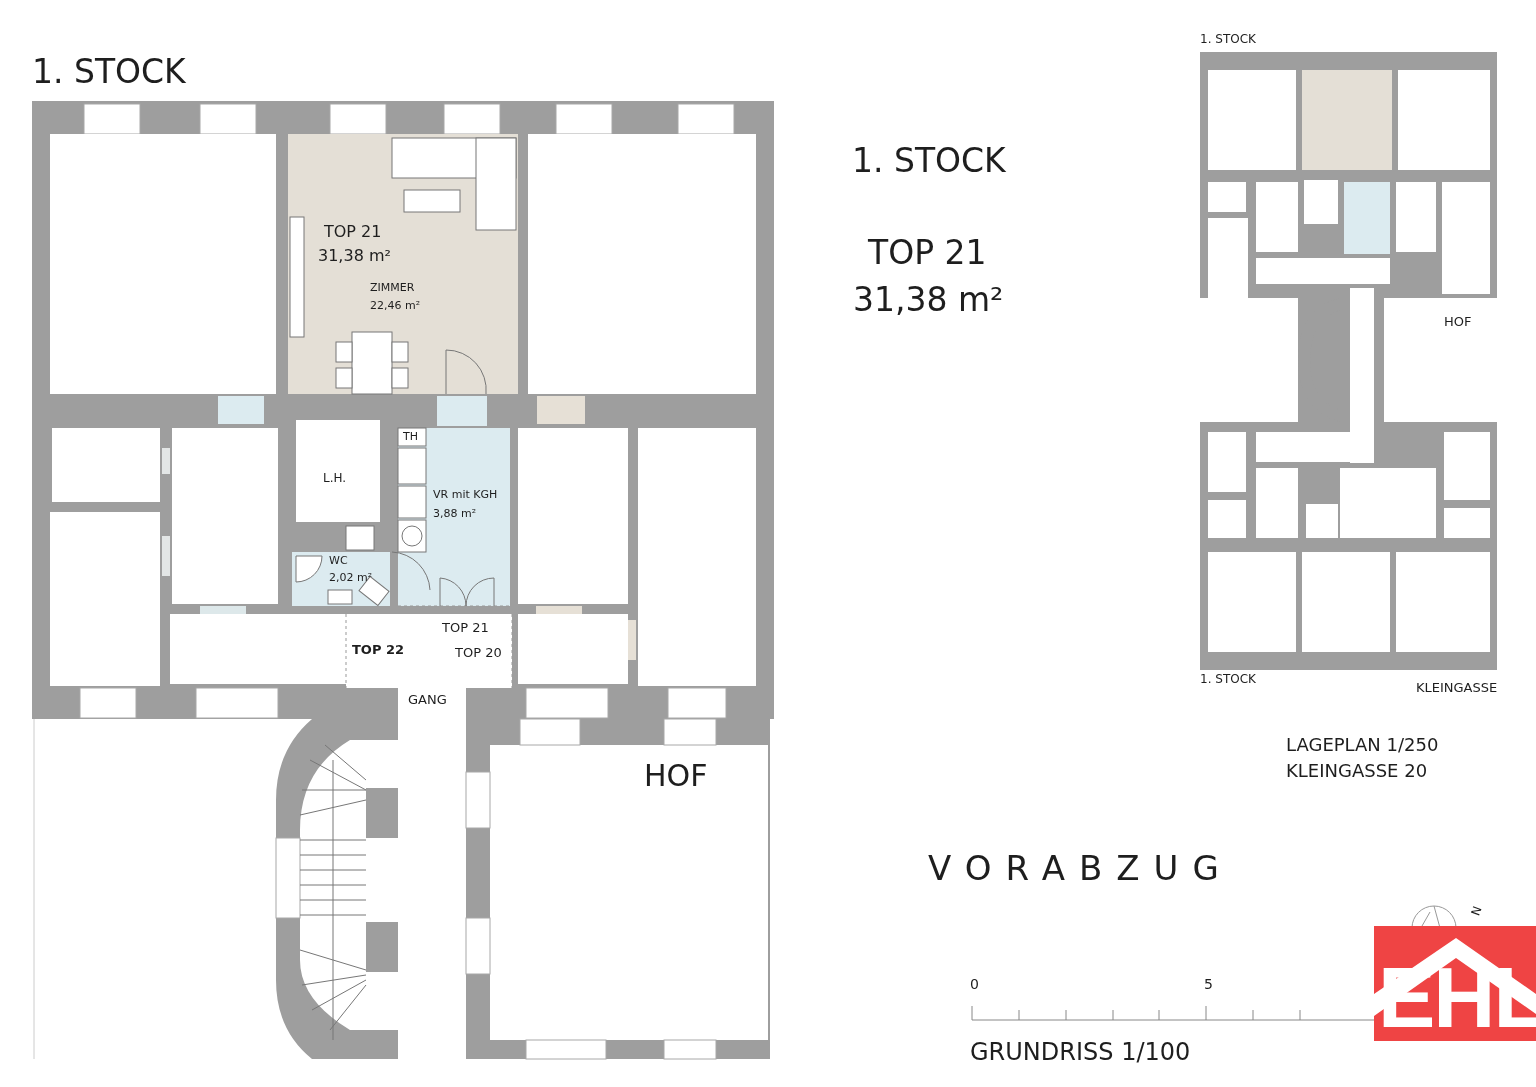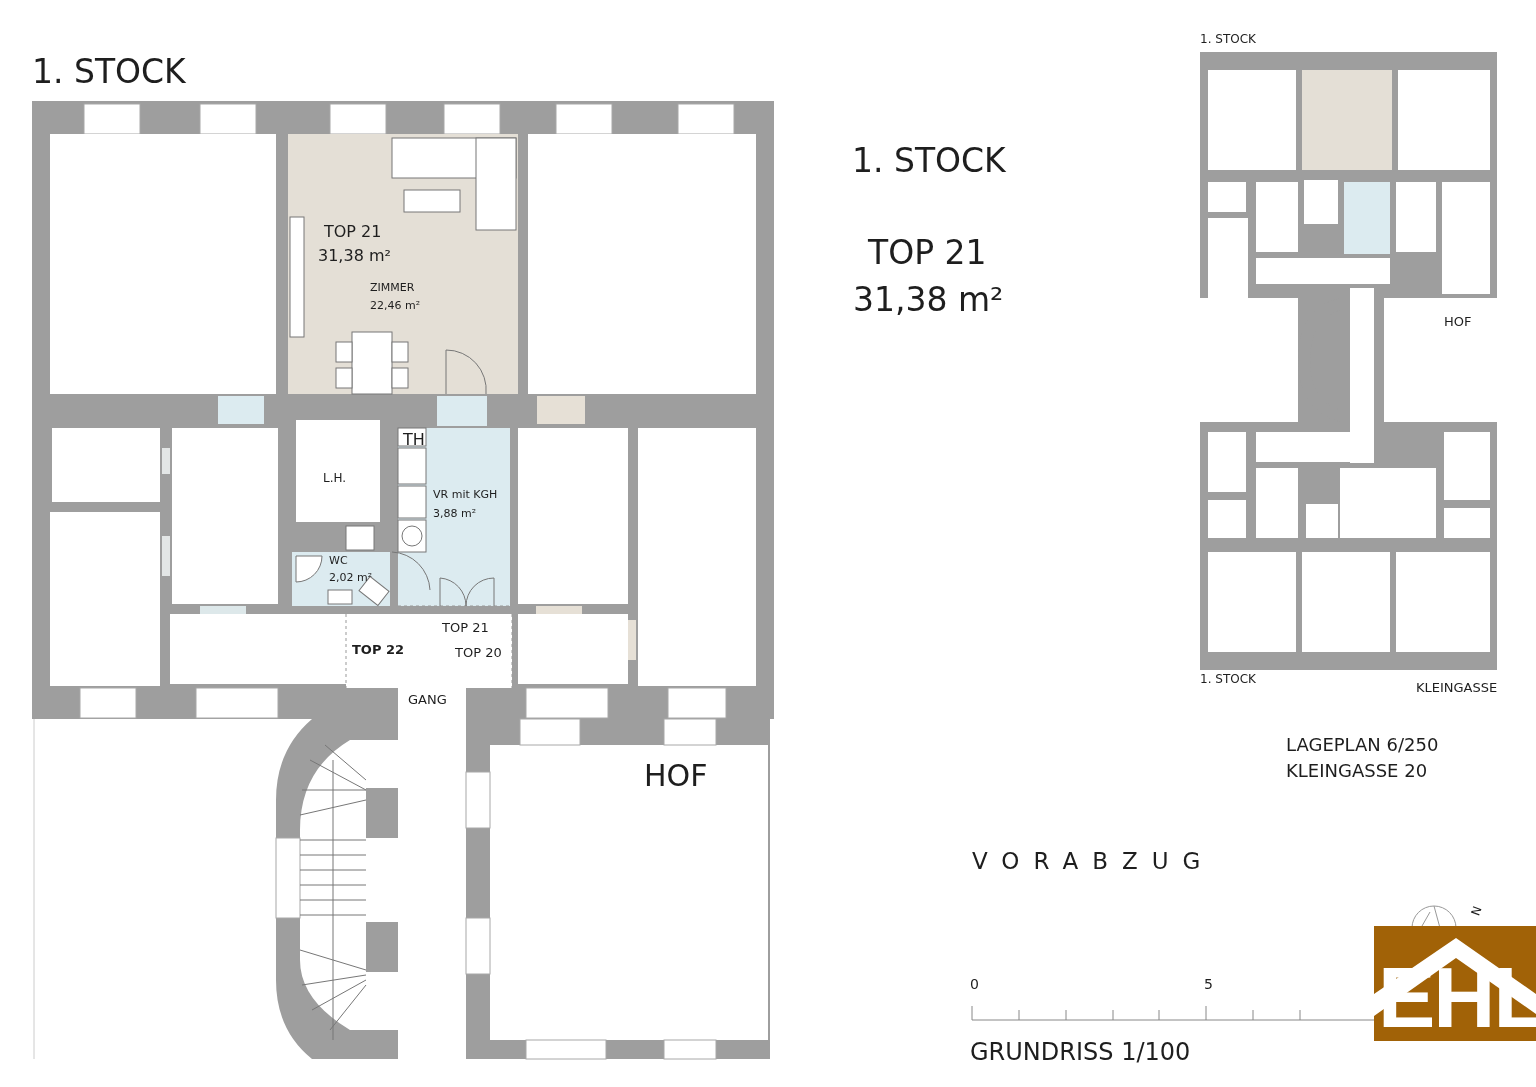"TH" div.lbl { font-size: 16px -> 11px }
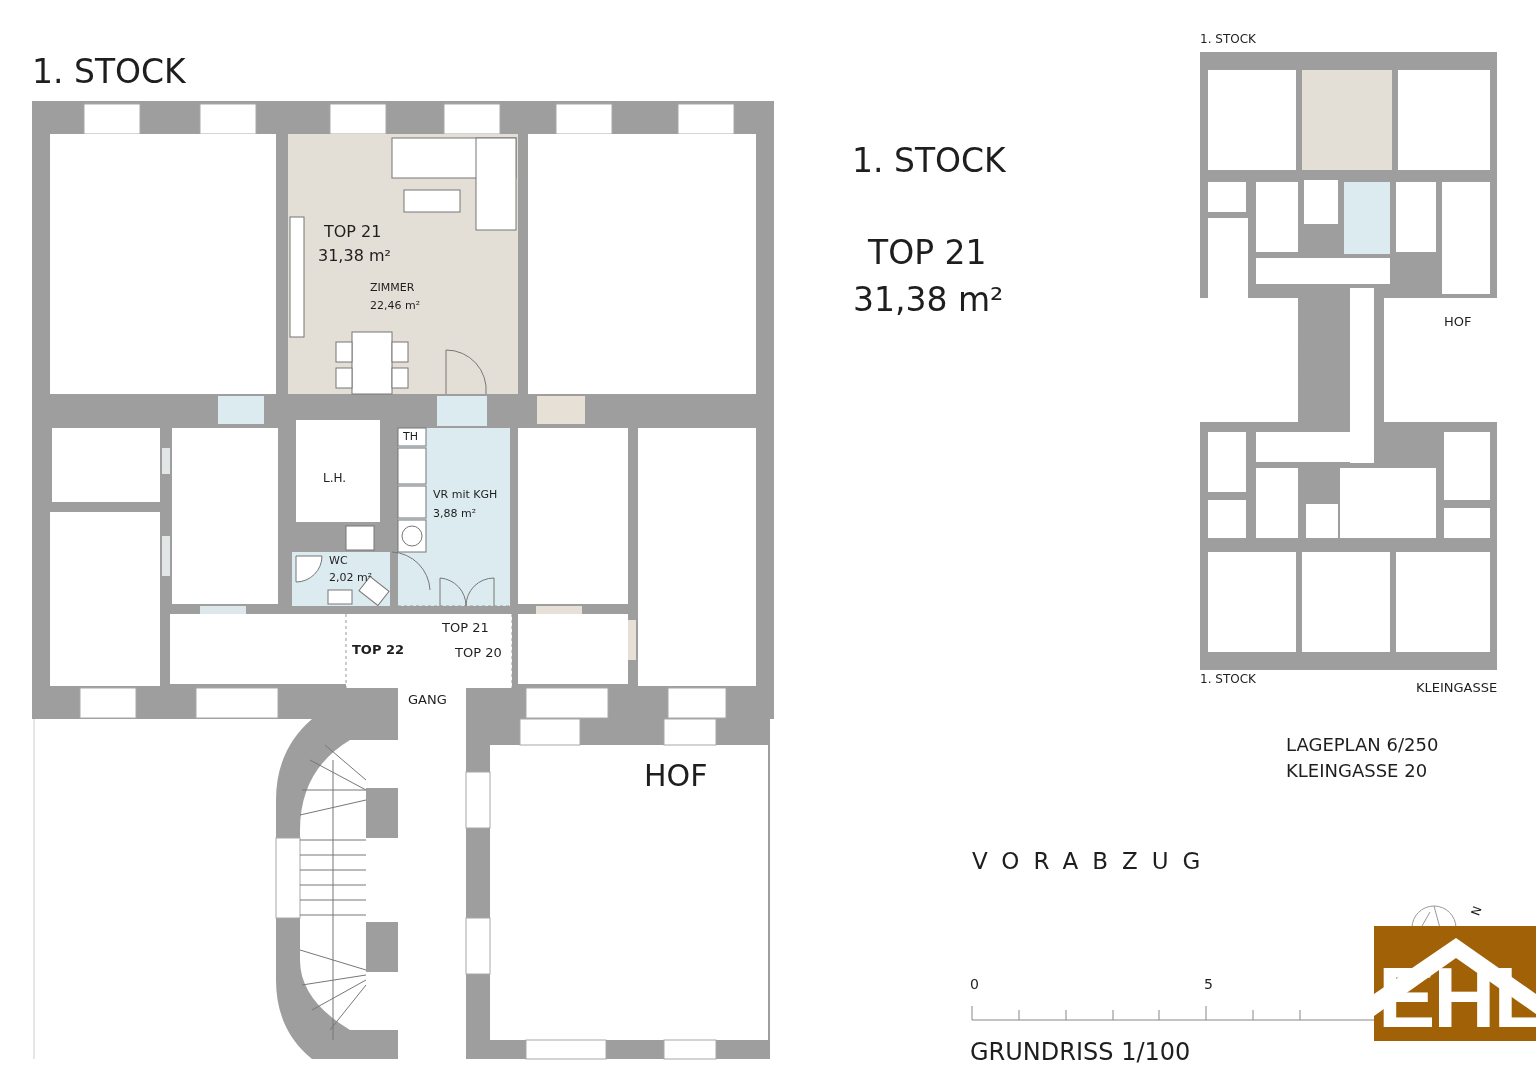"LAGEPLAN 6/250" div.lbl { text: 6/250 -> 1/250 }
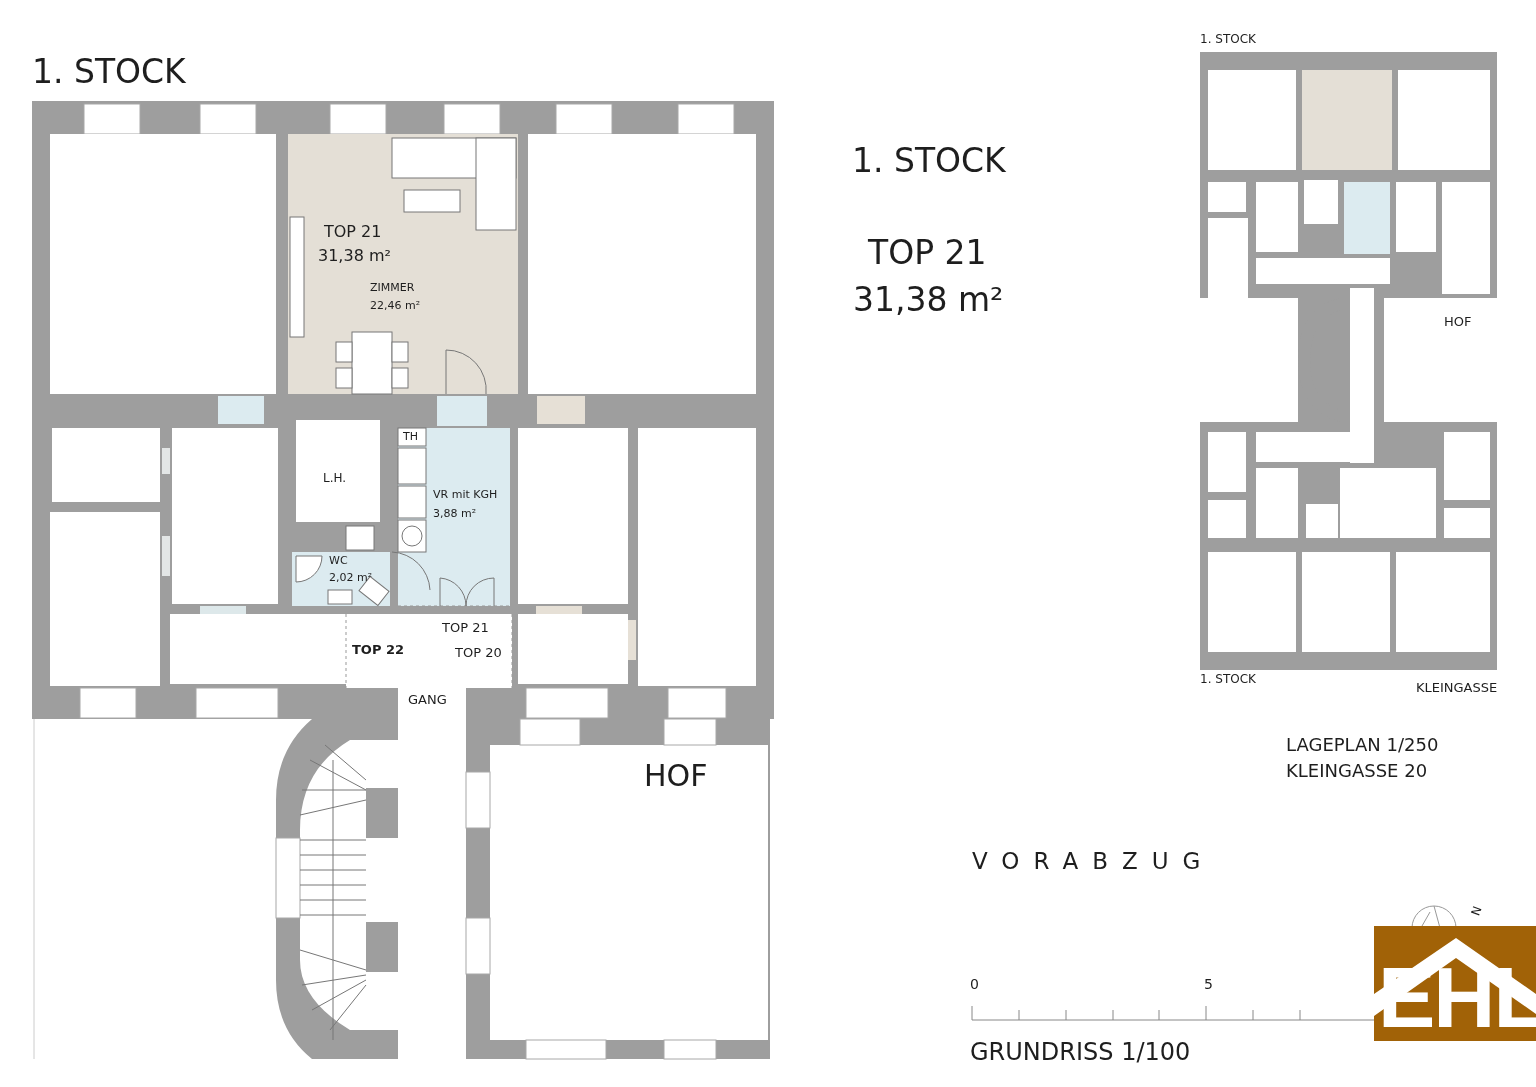"VORABZUG" div.lbl { font-size: 23px -> 34px; left: 972px -> 928px }
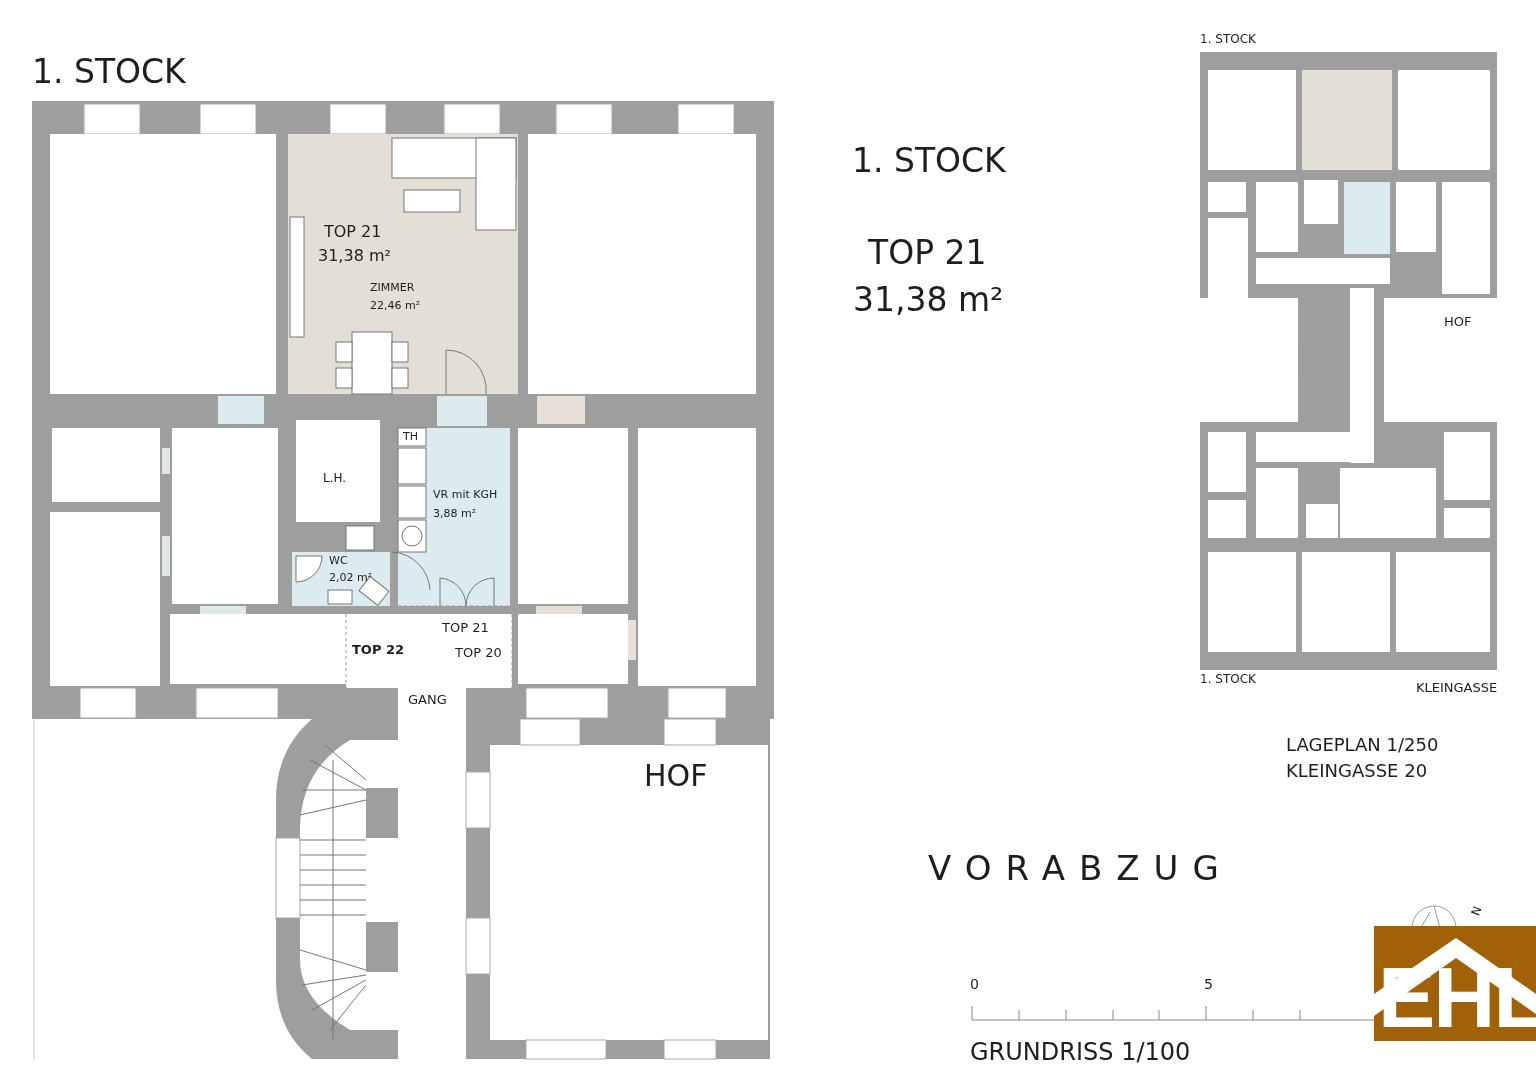"EHL" .logo-box { background: #a16207 -> #ef4444 }
